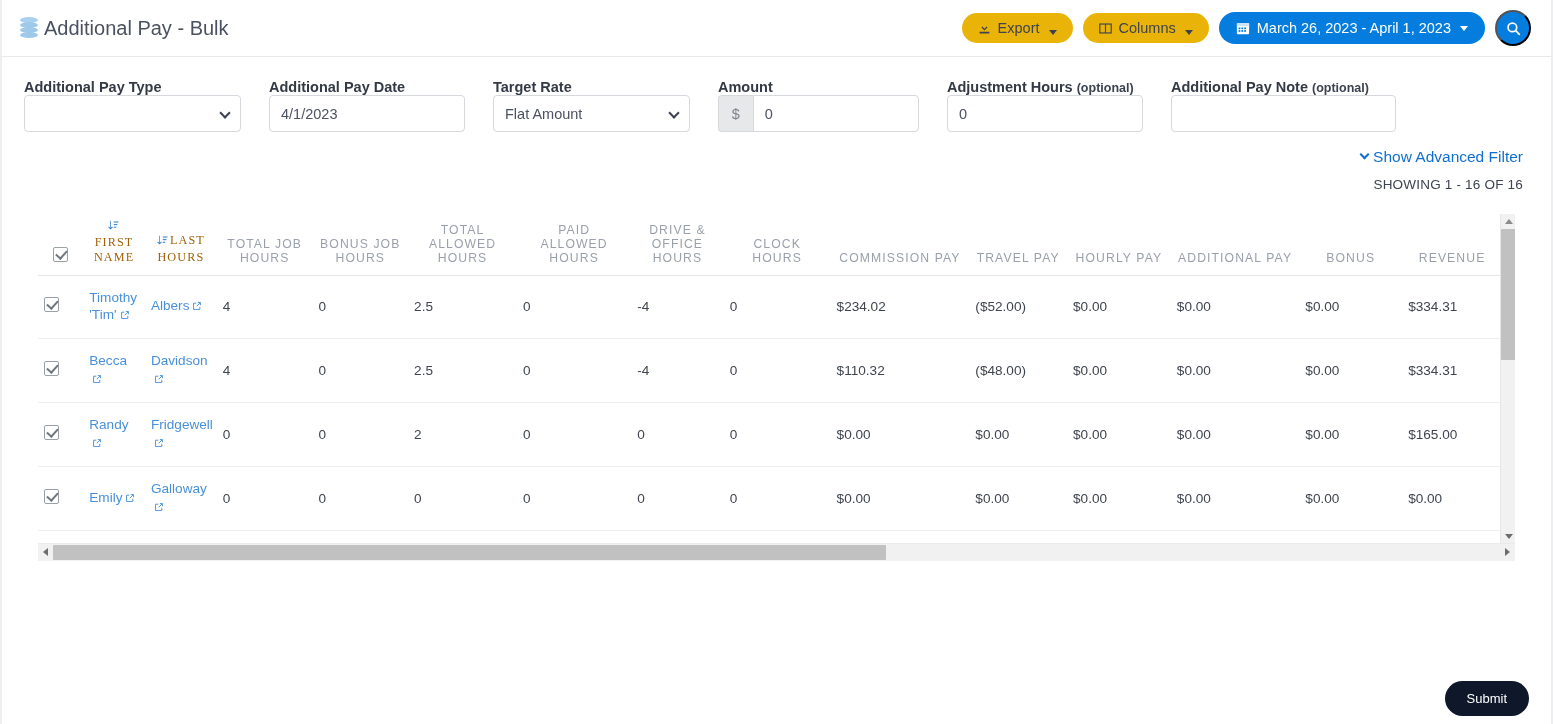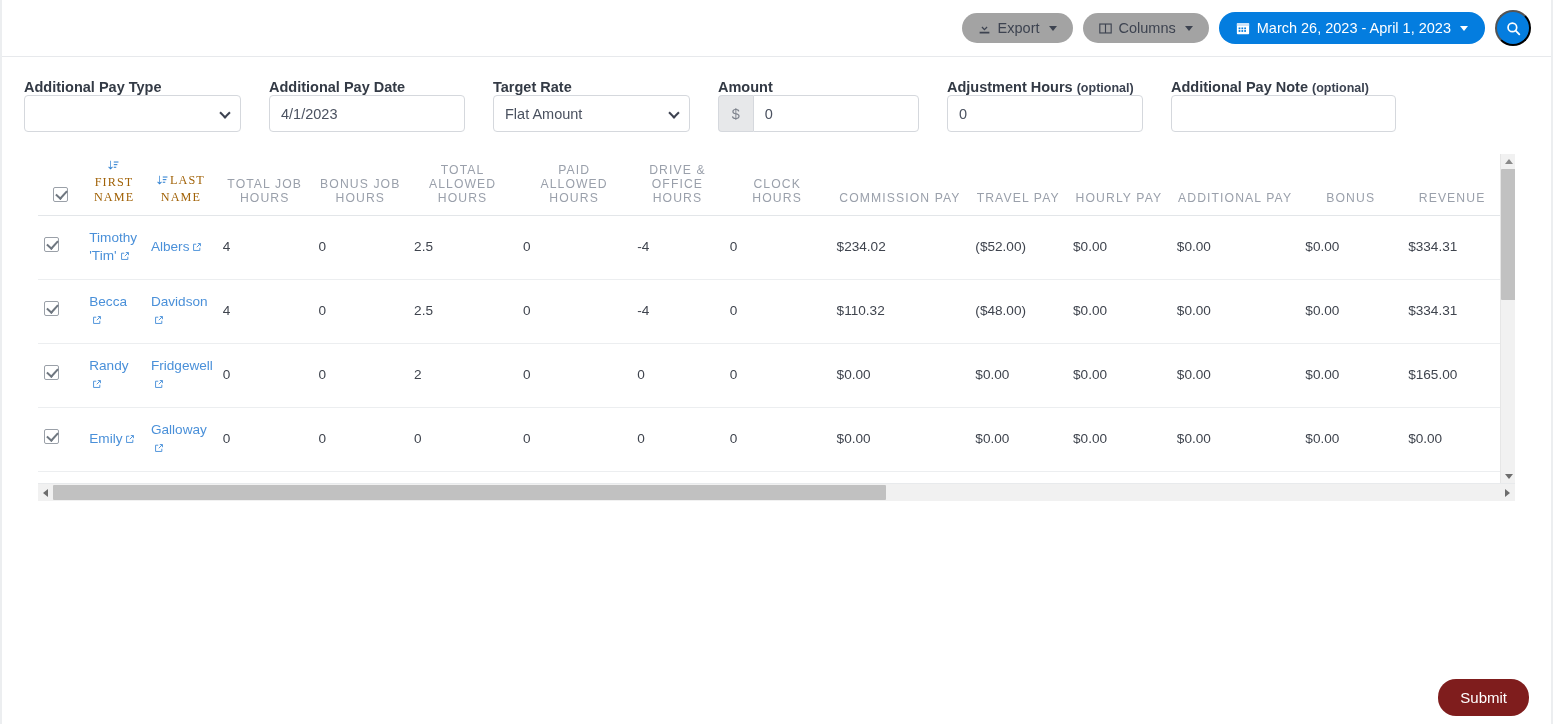"Additional Pay - Bulk" div.appbar-title { html: none -> <div> <span> <i></i> <i></i> <i></i> <i></i> </span> <span>Additional Pay - Bulk</span> </div> }
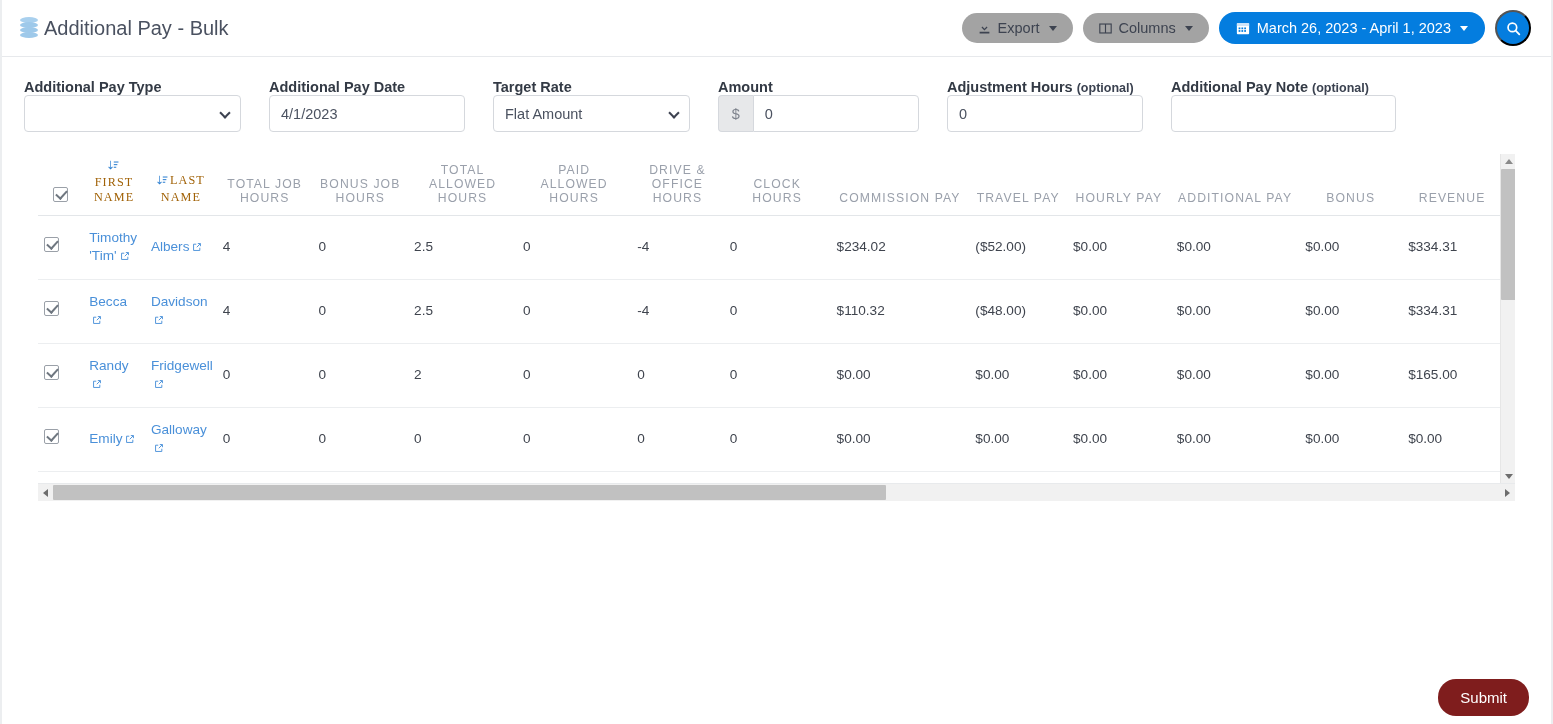"Export" .btn-grey { align-items: none -> flex-end; background: #a3a3a3 -> #eab308 }
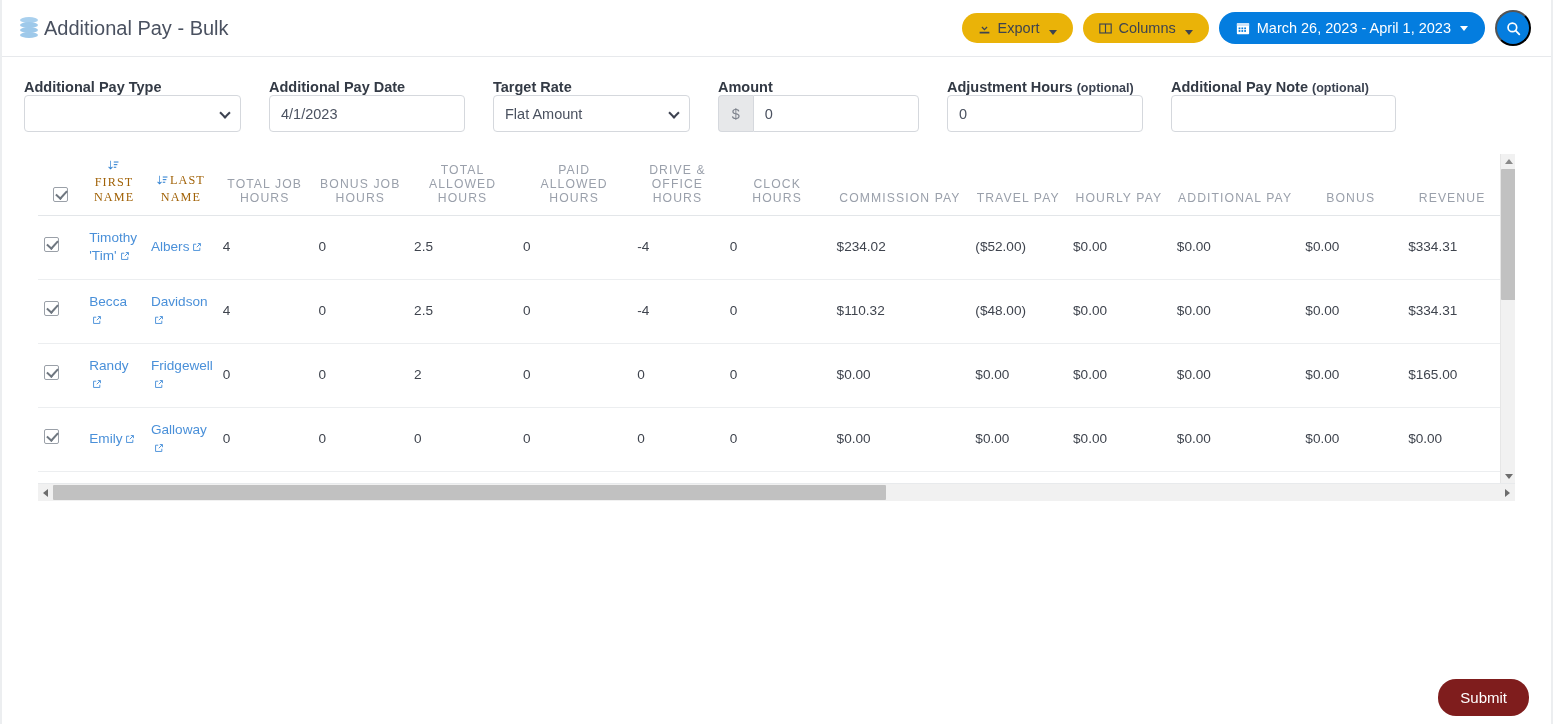"Show Advanced Filter" div.filter-meta { html: none -> <div> <div> <span></span> <span>Show Advanced Filter</span> </div> <div>SHOWING 1 - 16 OF 16</div> </div> }
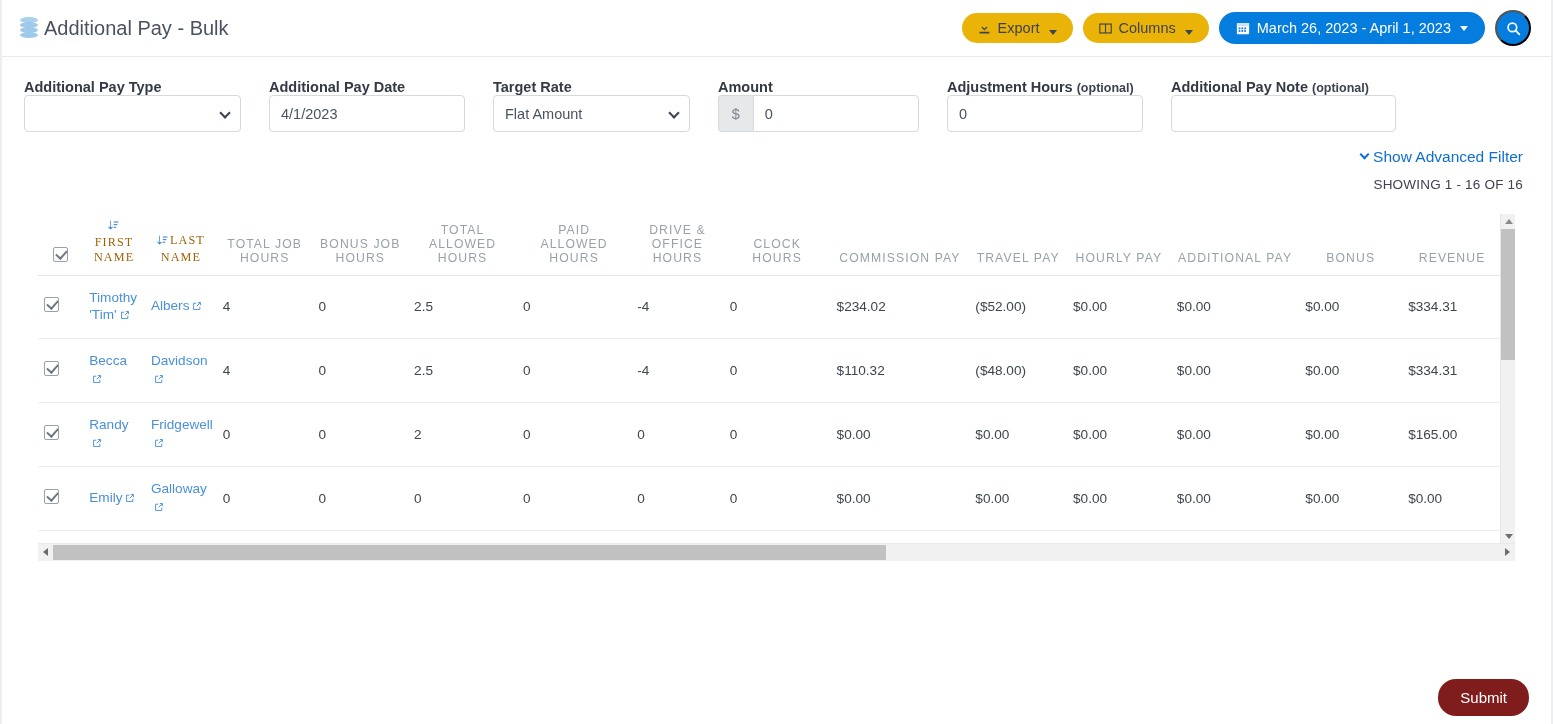"LAST NAME" span { text: NAME -> HOURS }
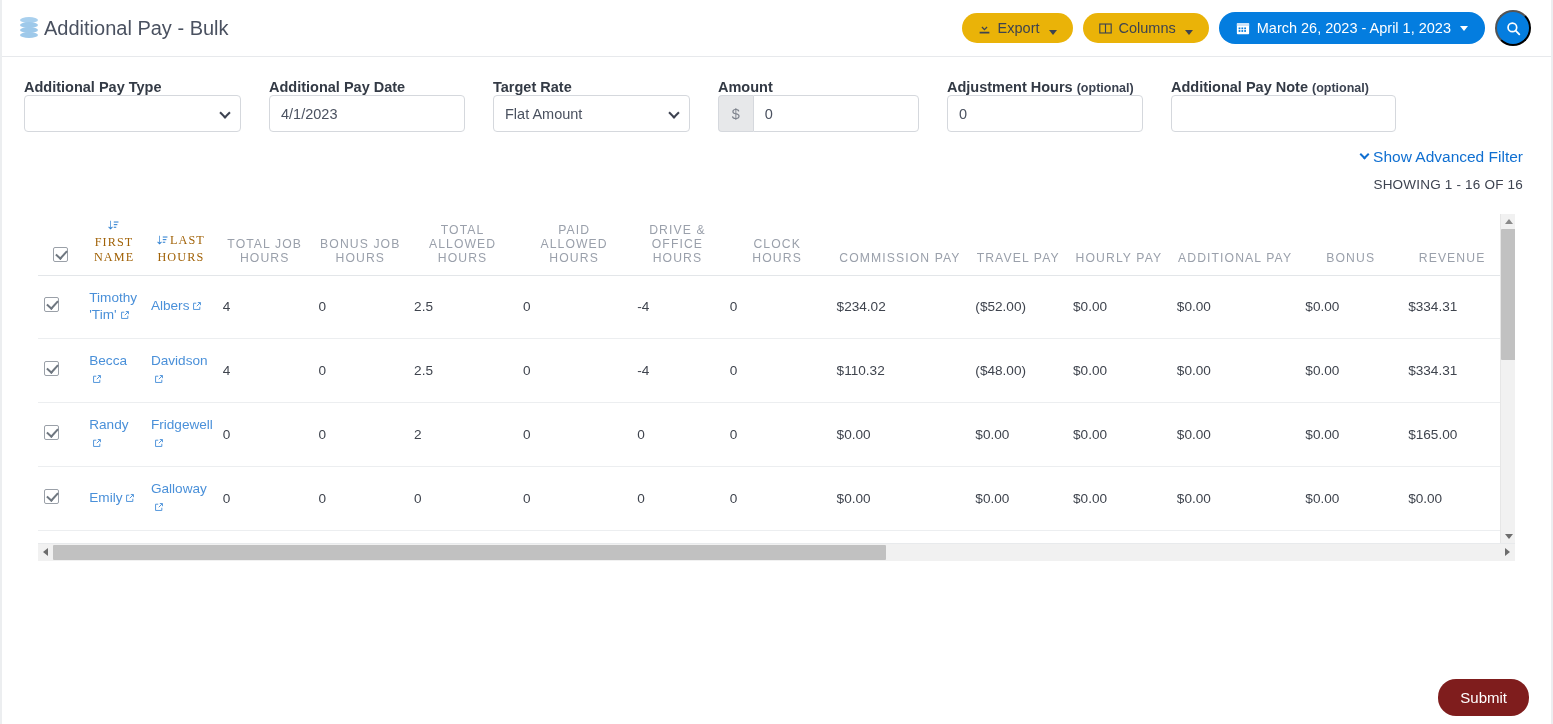"Submit" .btn-submit { background: #7f1d1d -> #0f172a; font-size: 15px -> 13px }
